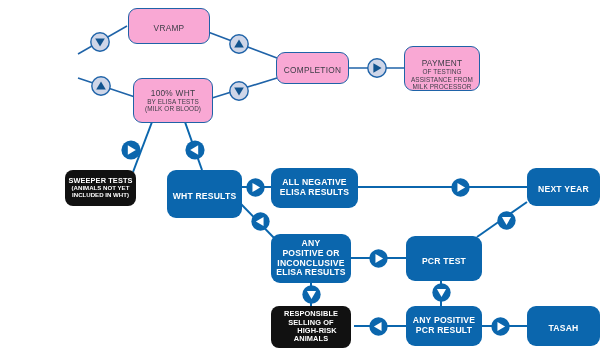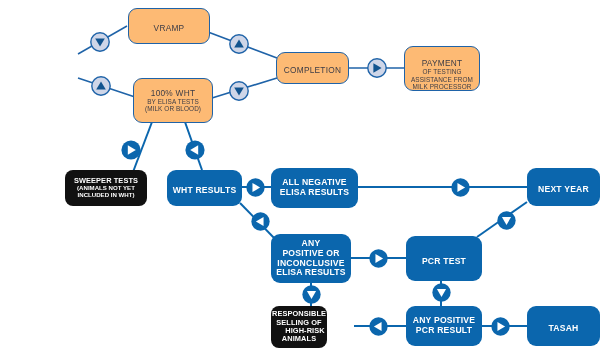"VRAMP" .n-light { background: #fdba74 -> #f9a8d4 }
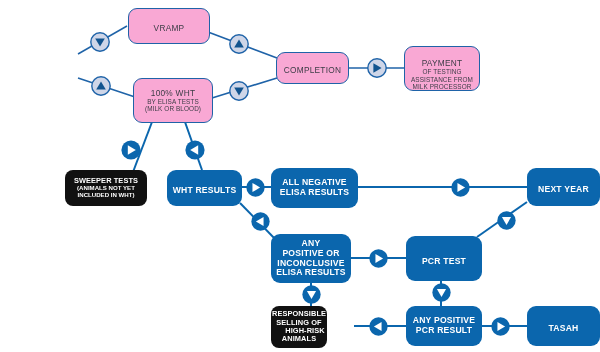"SWEEPER TESTS" div.node { width: 82px -> 71px }
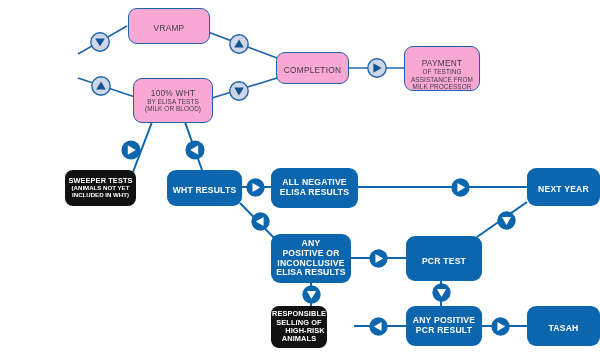"WHT RESULTS" div.node { height: 36px -> 48px }
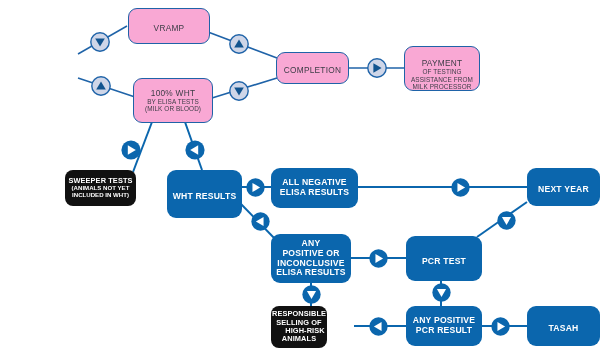"RESPONSIBLE" div.node { width: 56px -> 80px }
